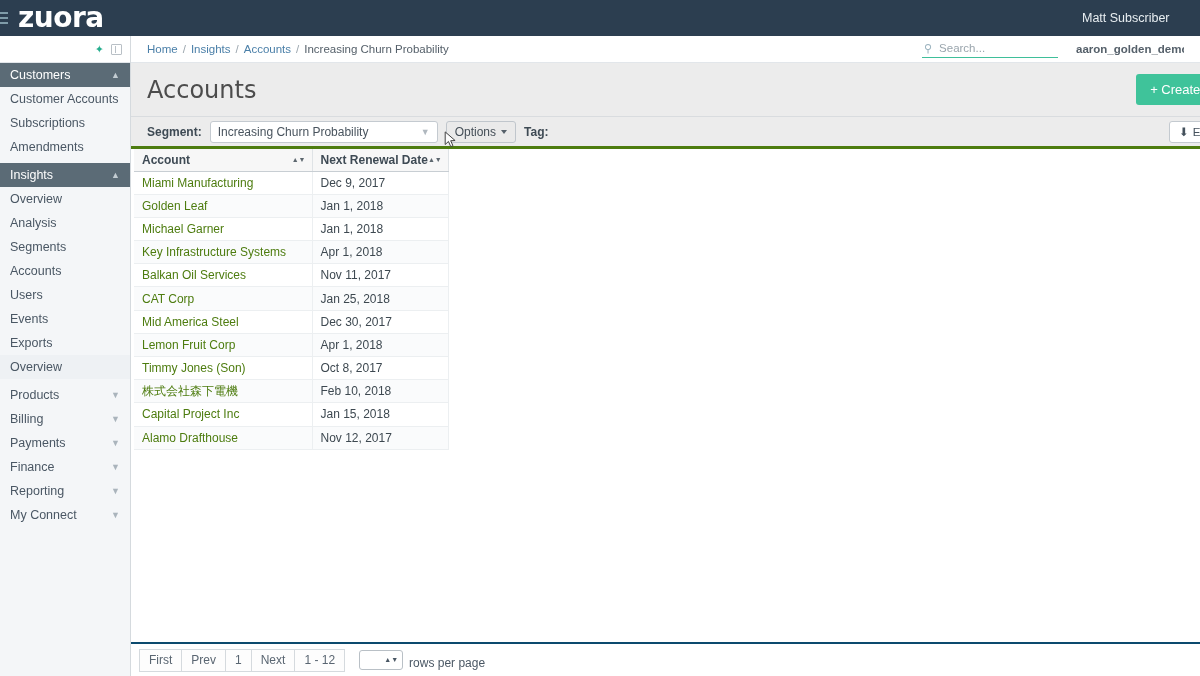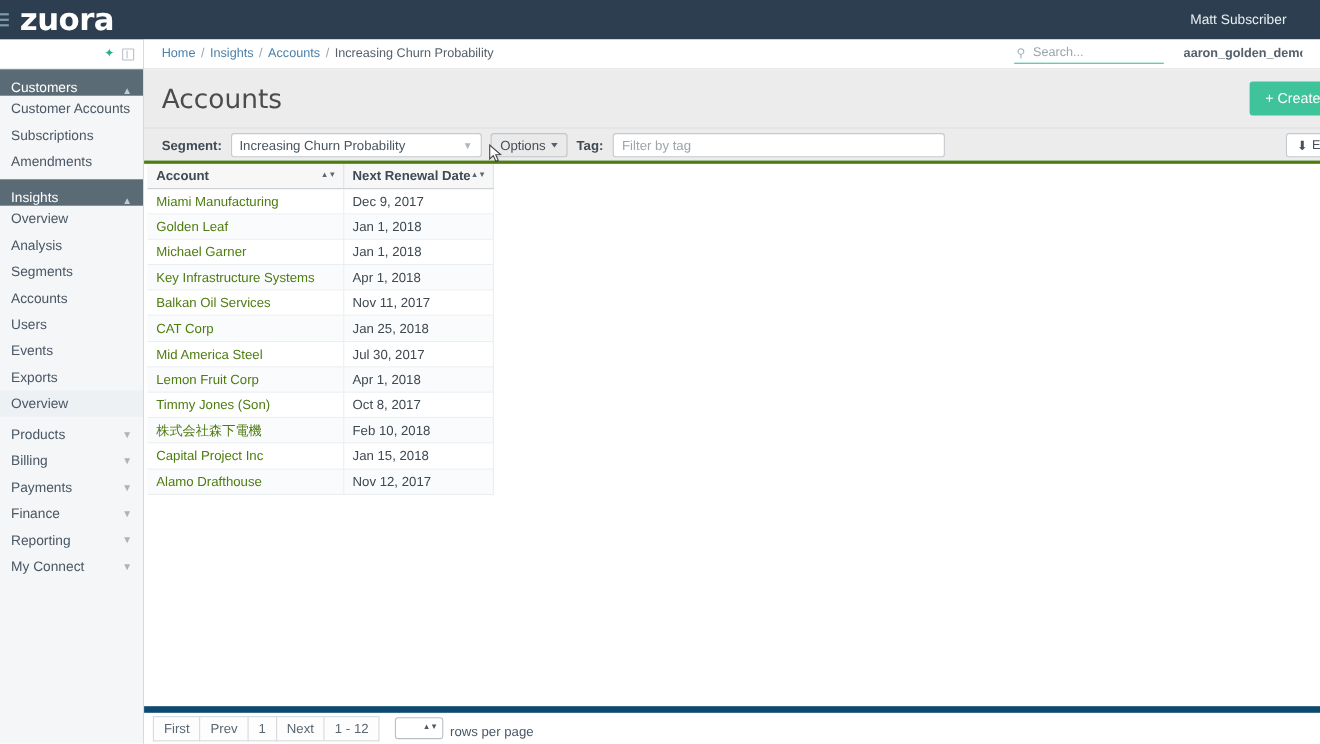"Customers" .nav-section { align-items: flex-end -> center }
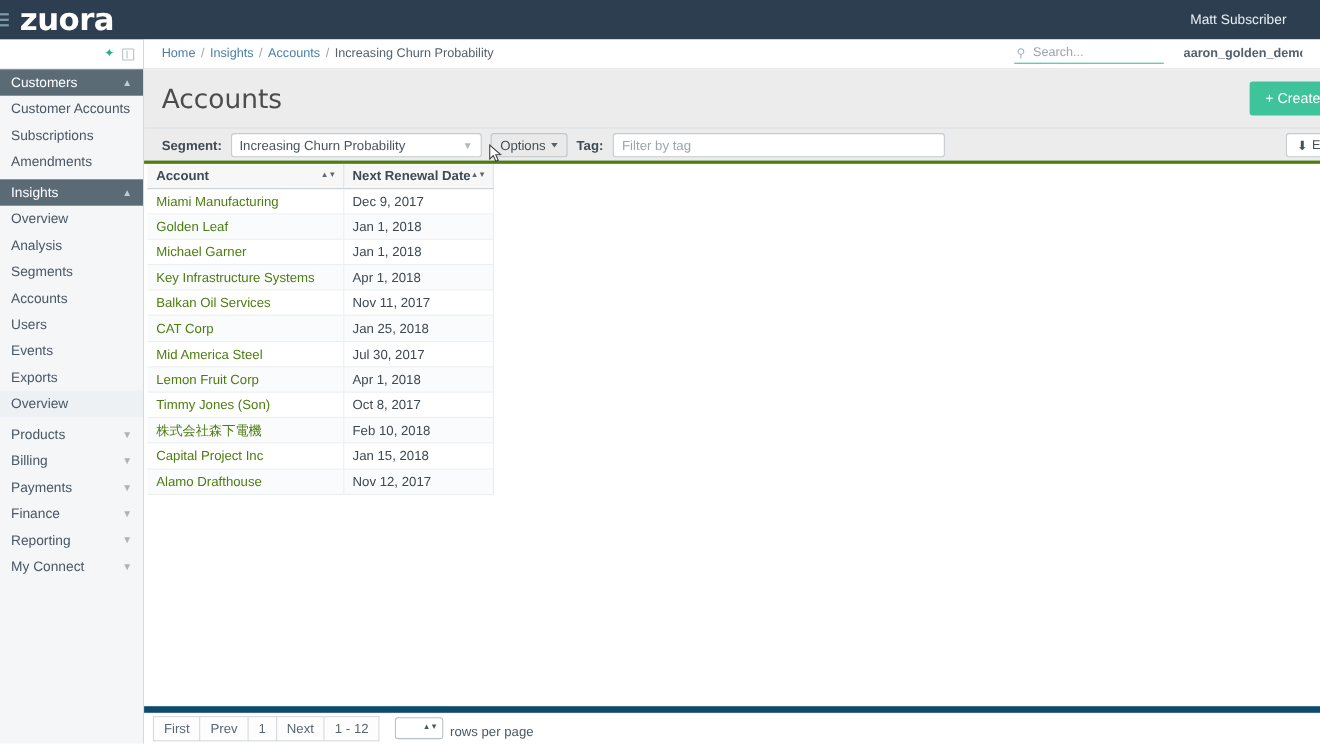"Filter by tag" input.tag-input { html: <input> -> none }
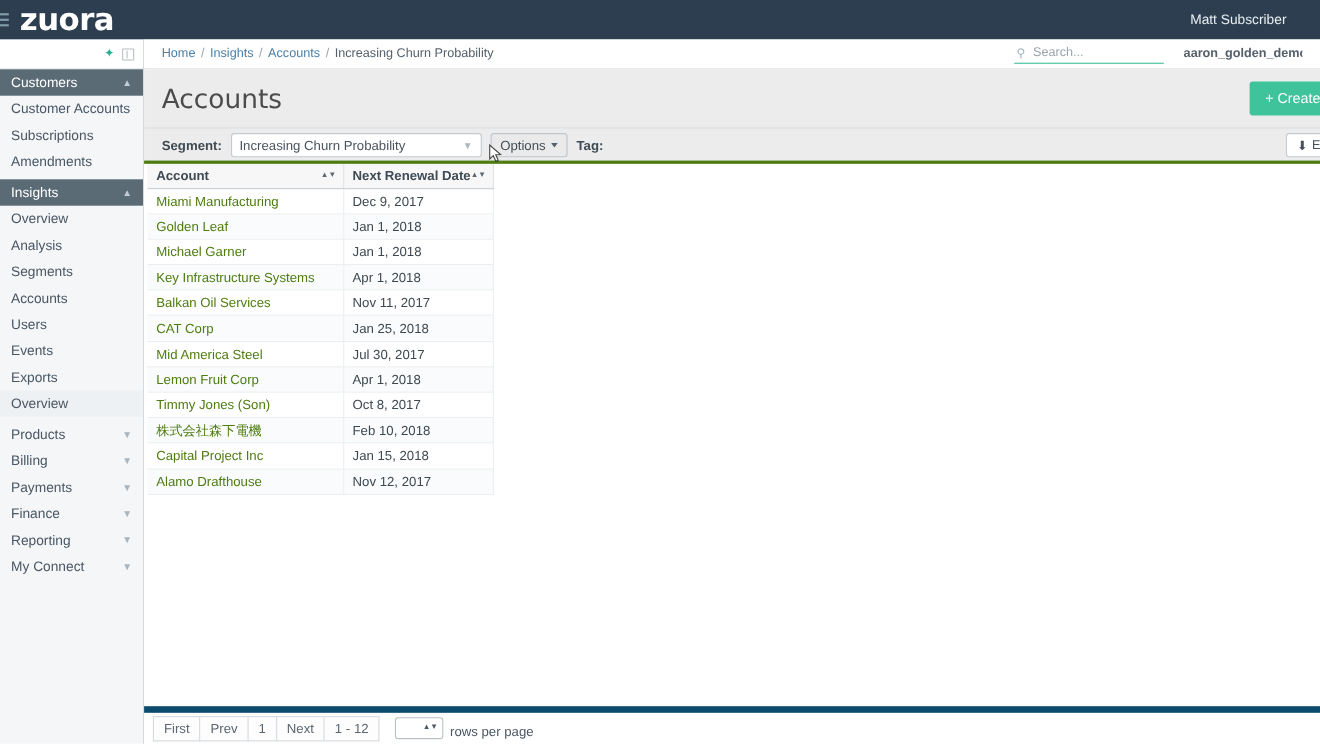"Jul 30, 2017" td.date { text: Jul -> Dec }
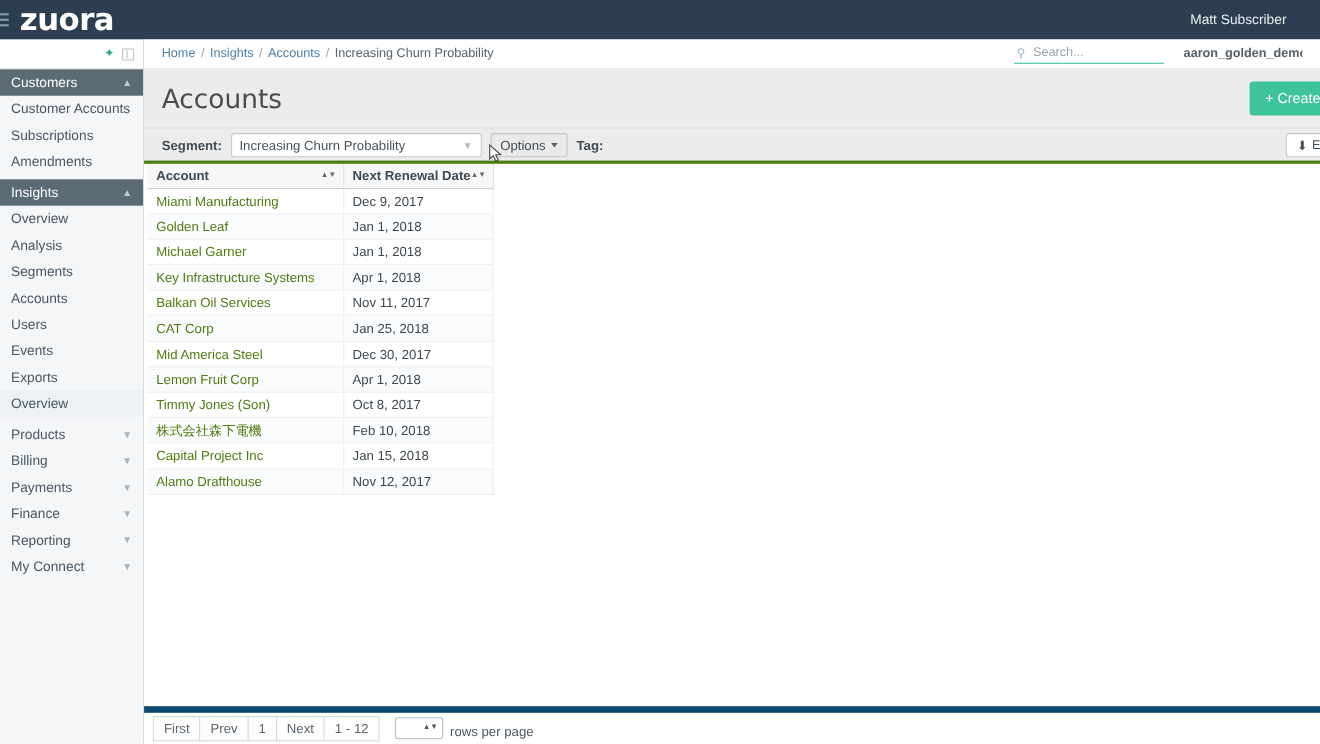"First" .footer { border-top: 6px solid #0c4a6e -> 2px solid #0c4a6e }
